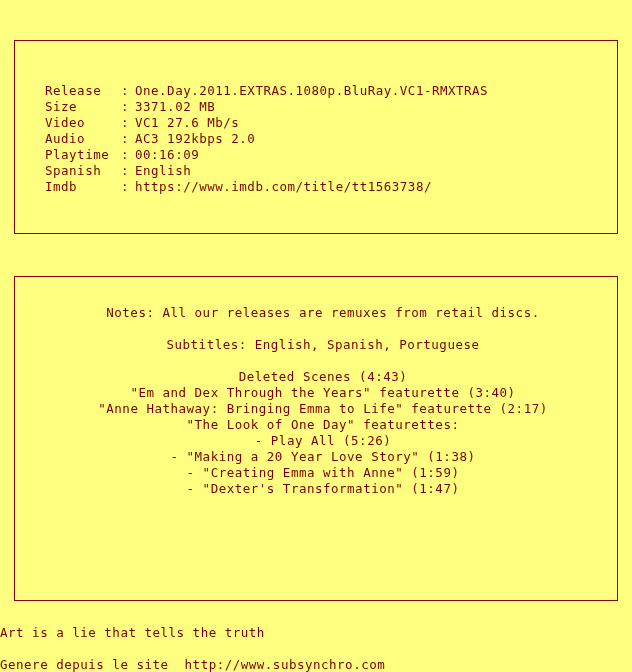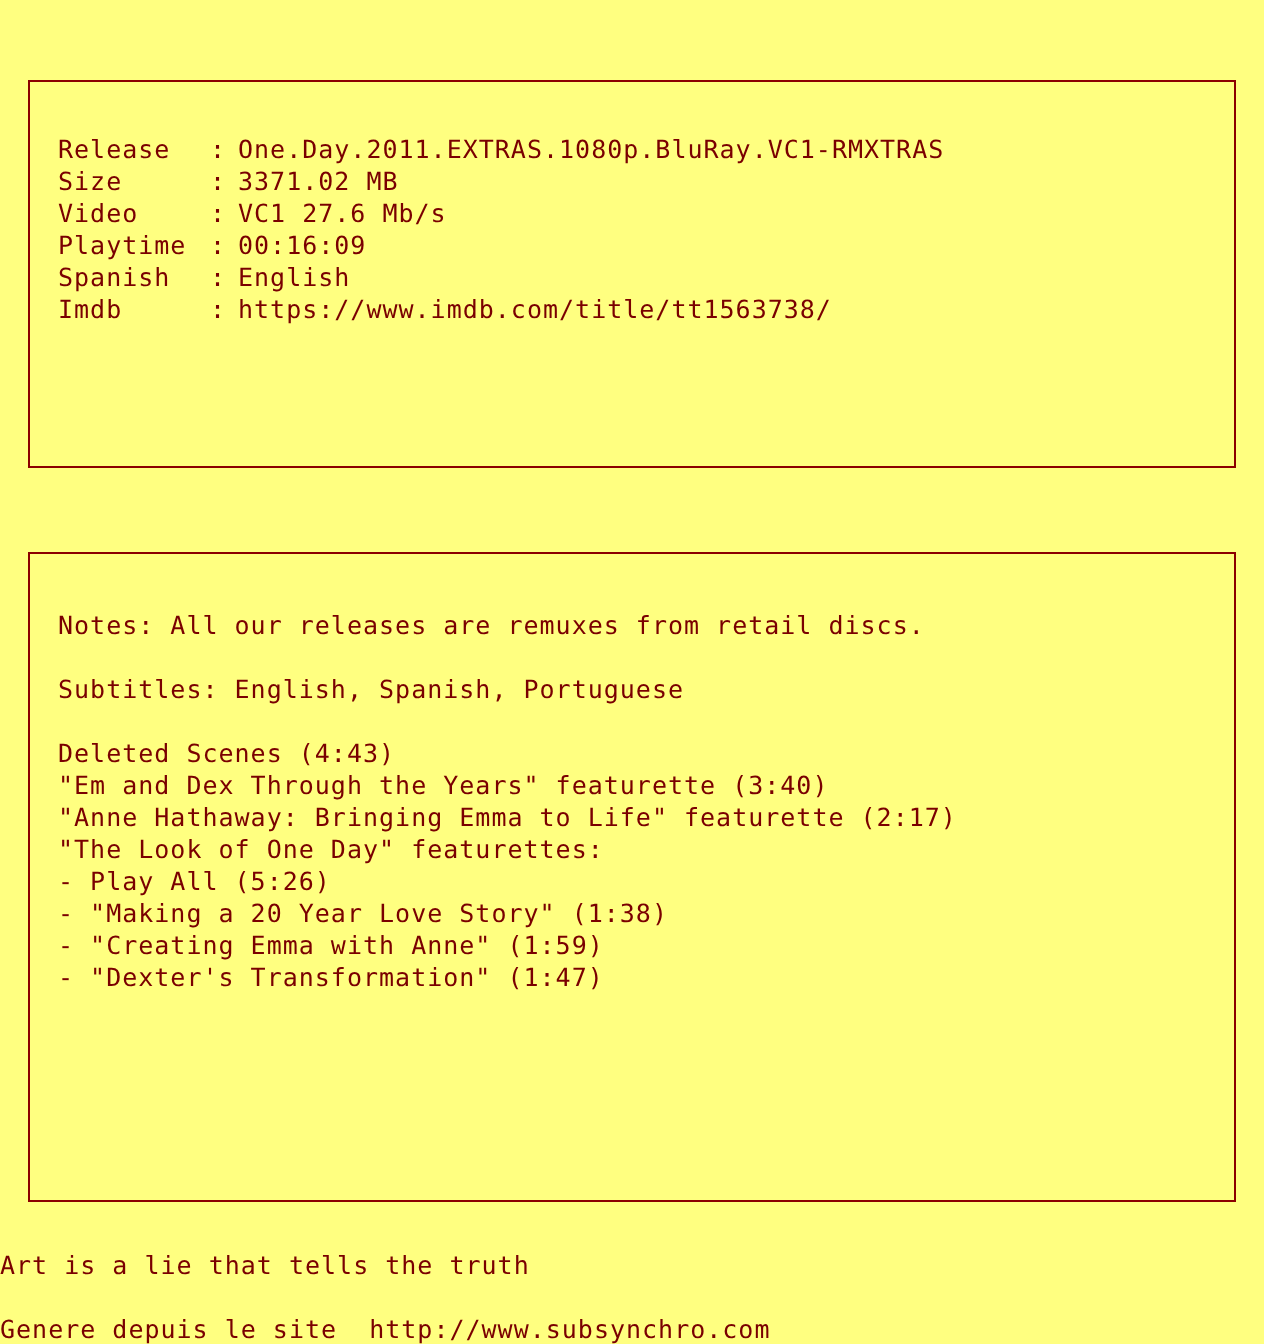"Release :" .info-list { margin: 0 -> 16px }
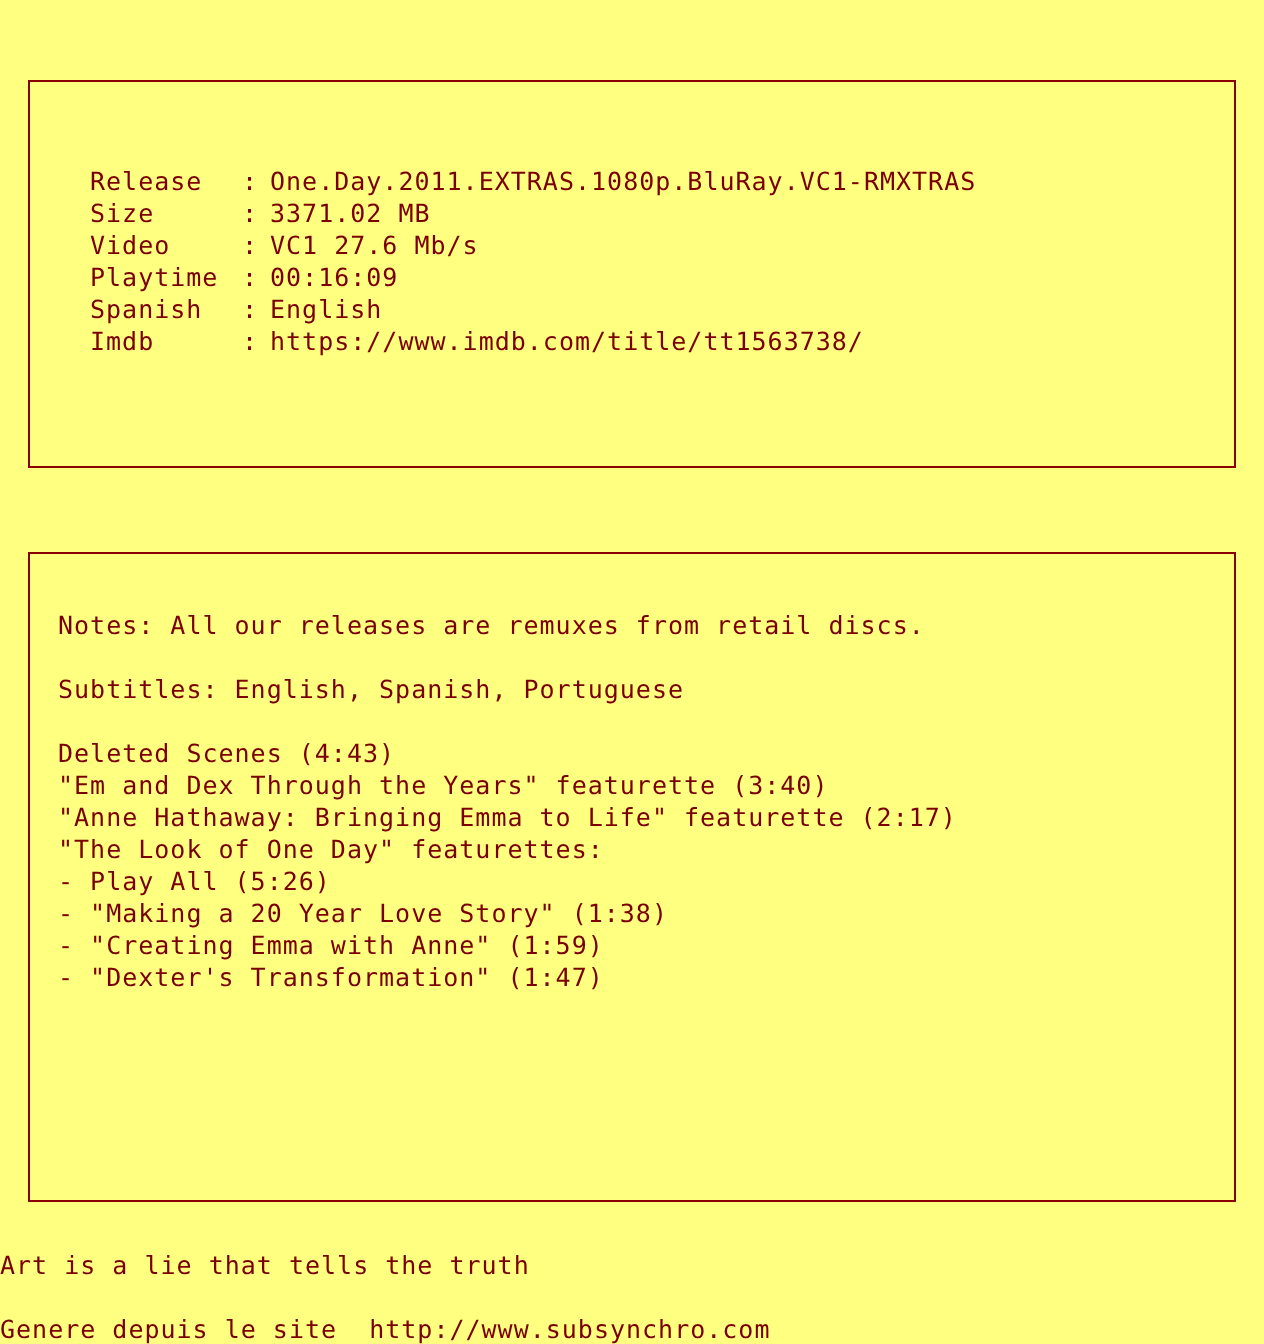"Audio : AC3 192kbps 2.0" li.info-row { html: none -> <li><span>Audio</span><span>:</span><span>AC3 192kbps 2.0</span></li> }
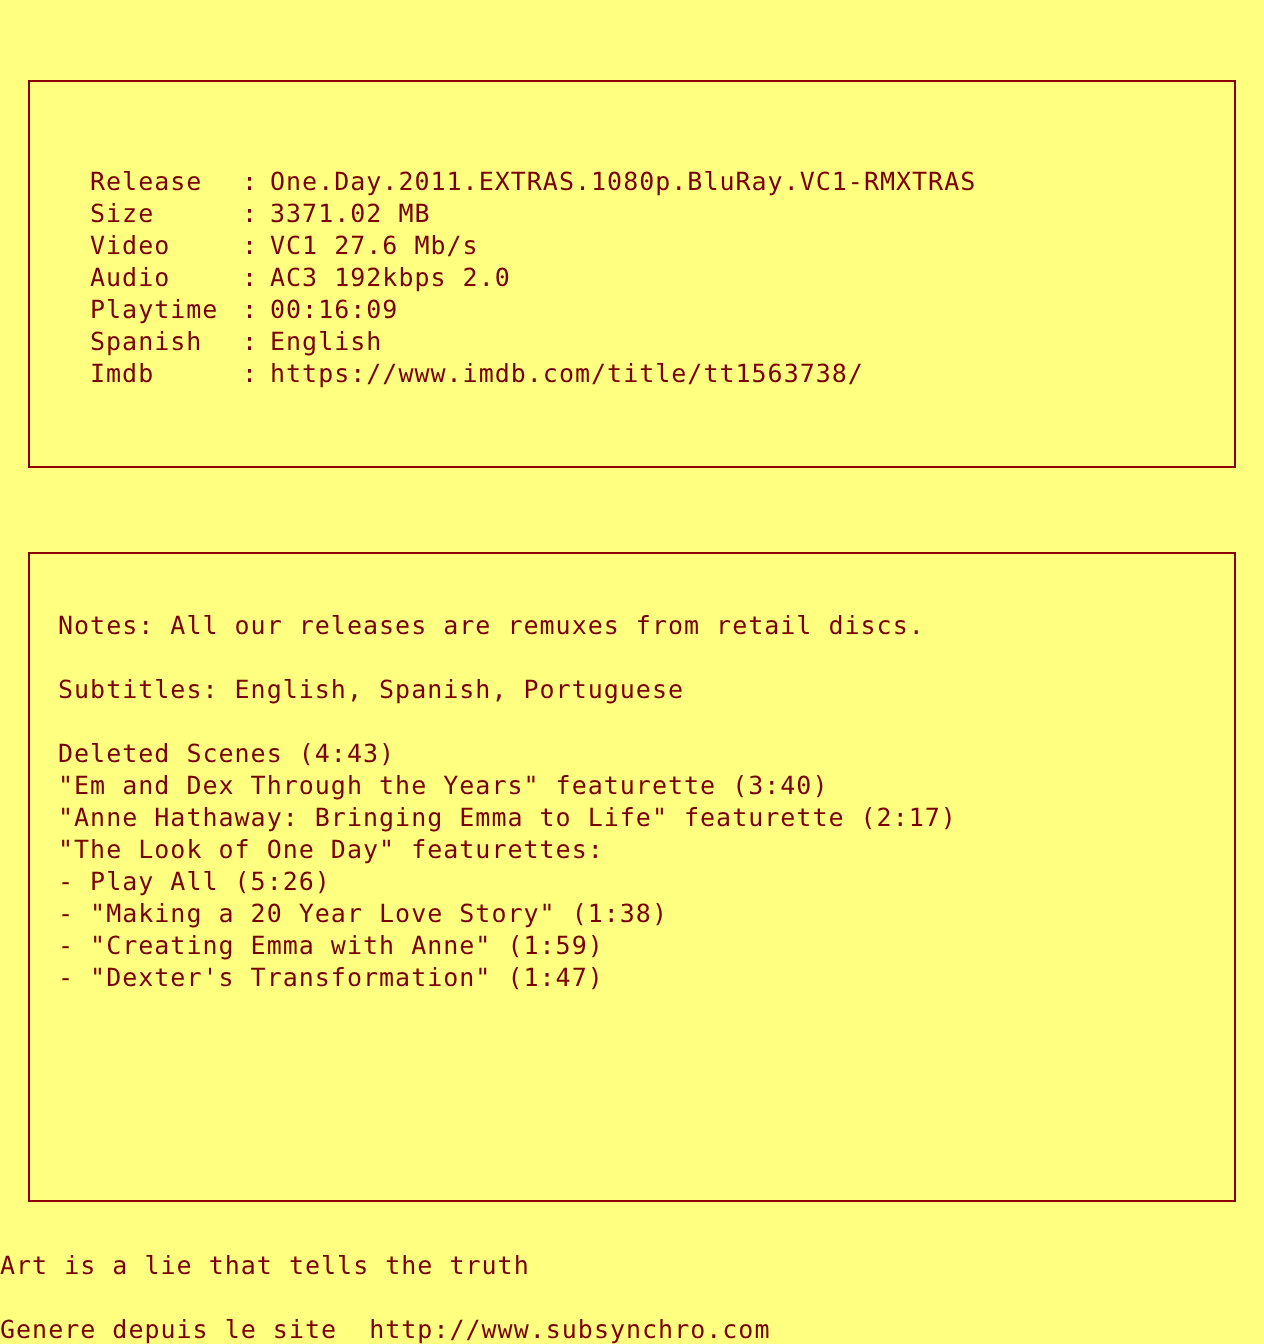"Notes: All our releases are" .notes-body { text-align: none -> center }
